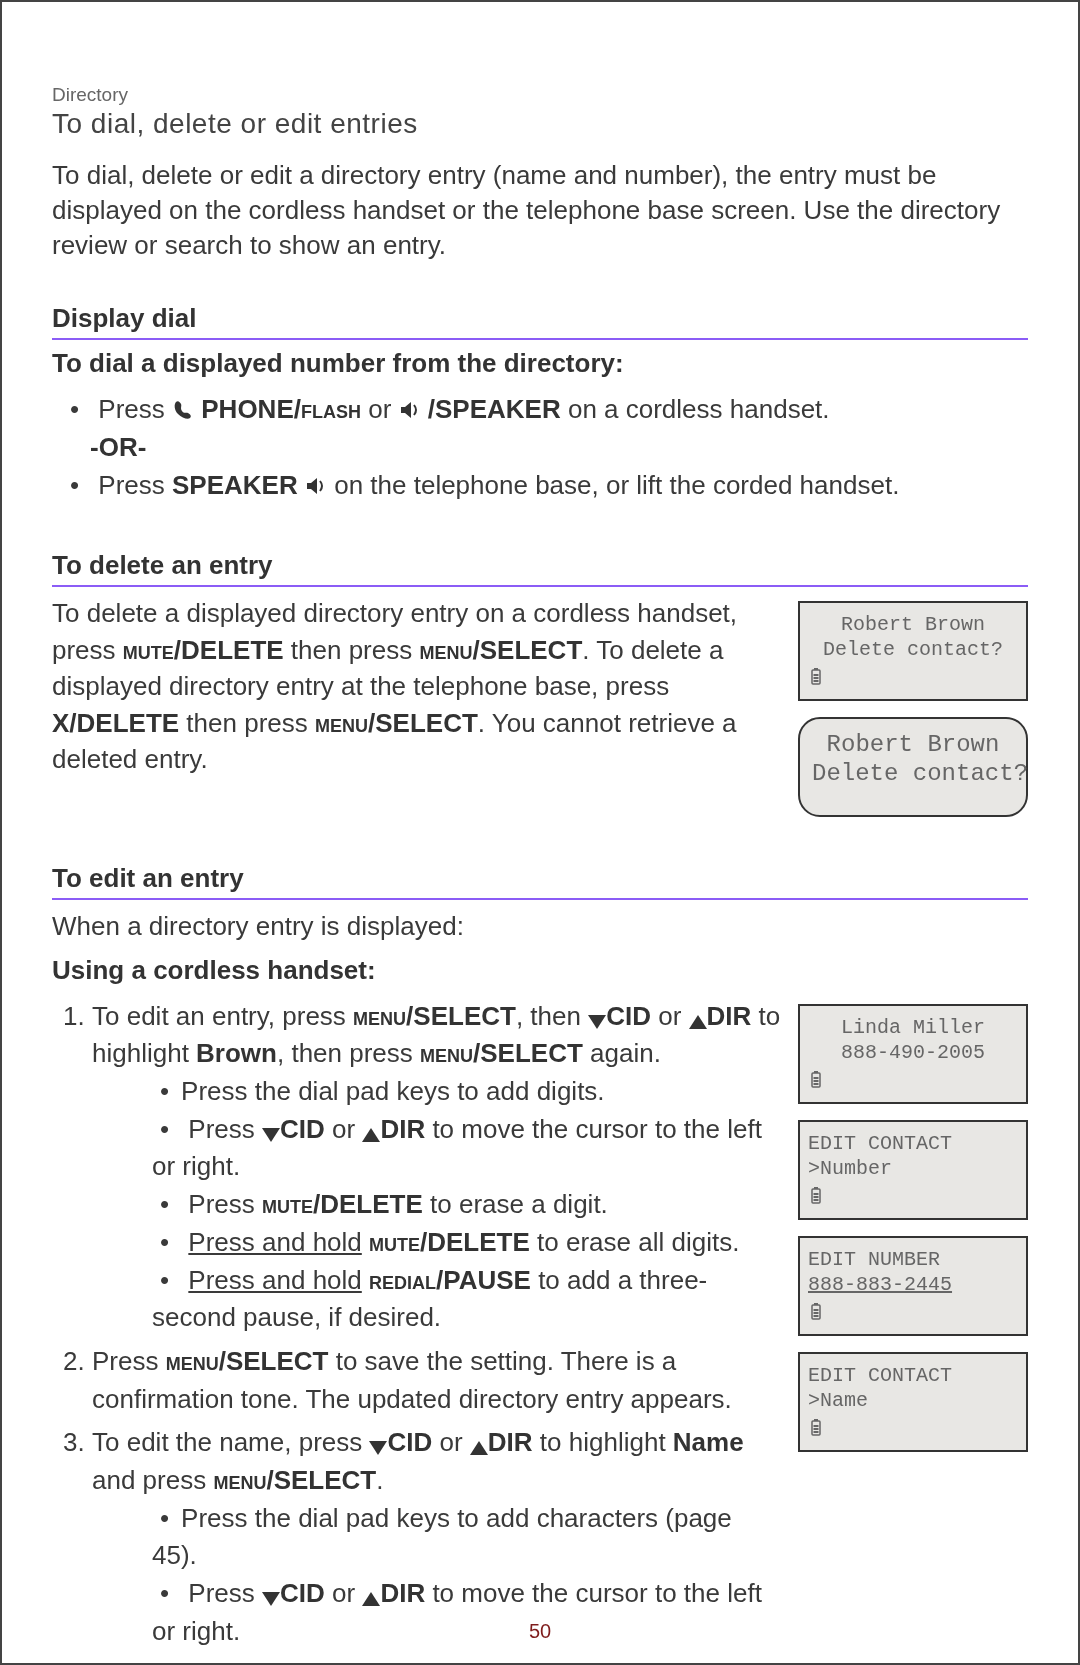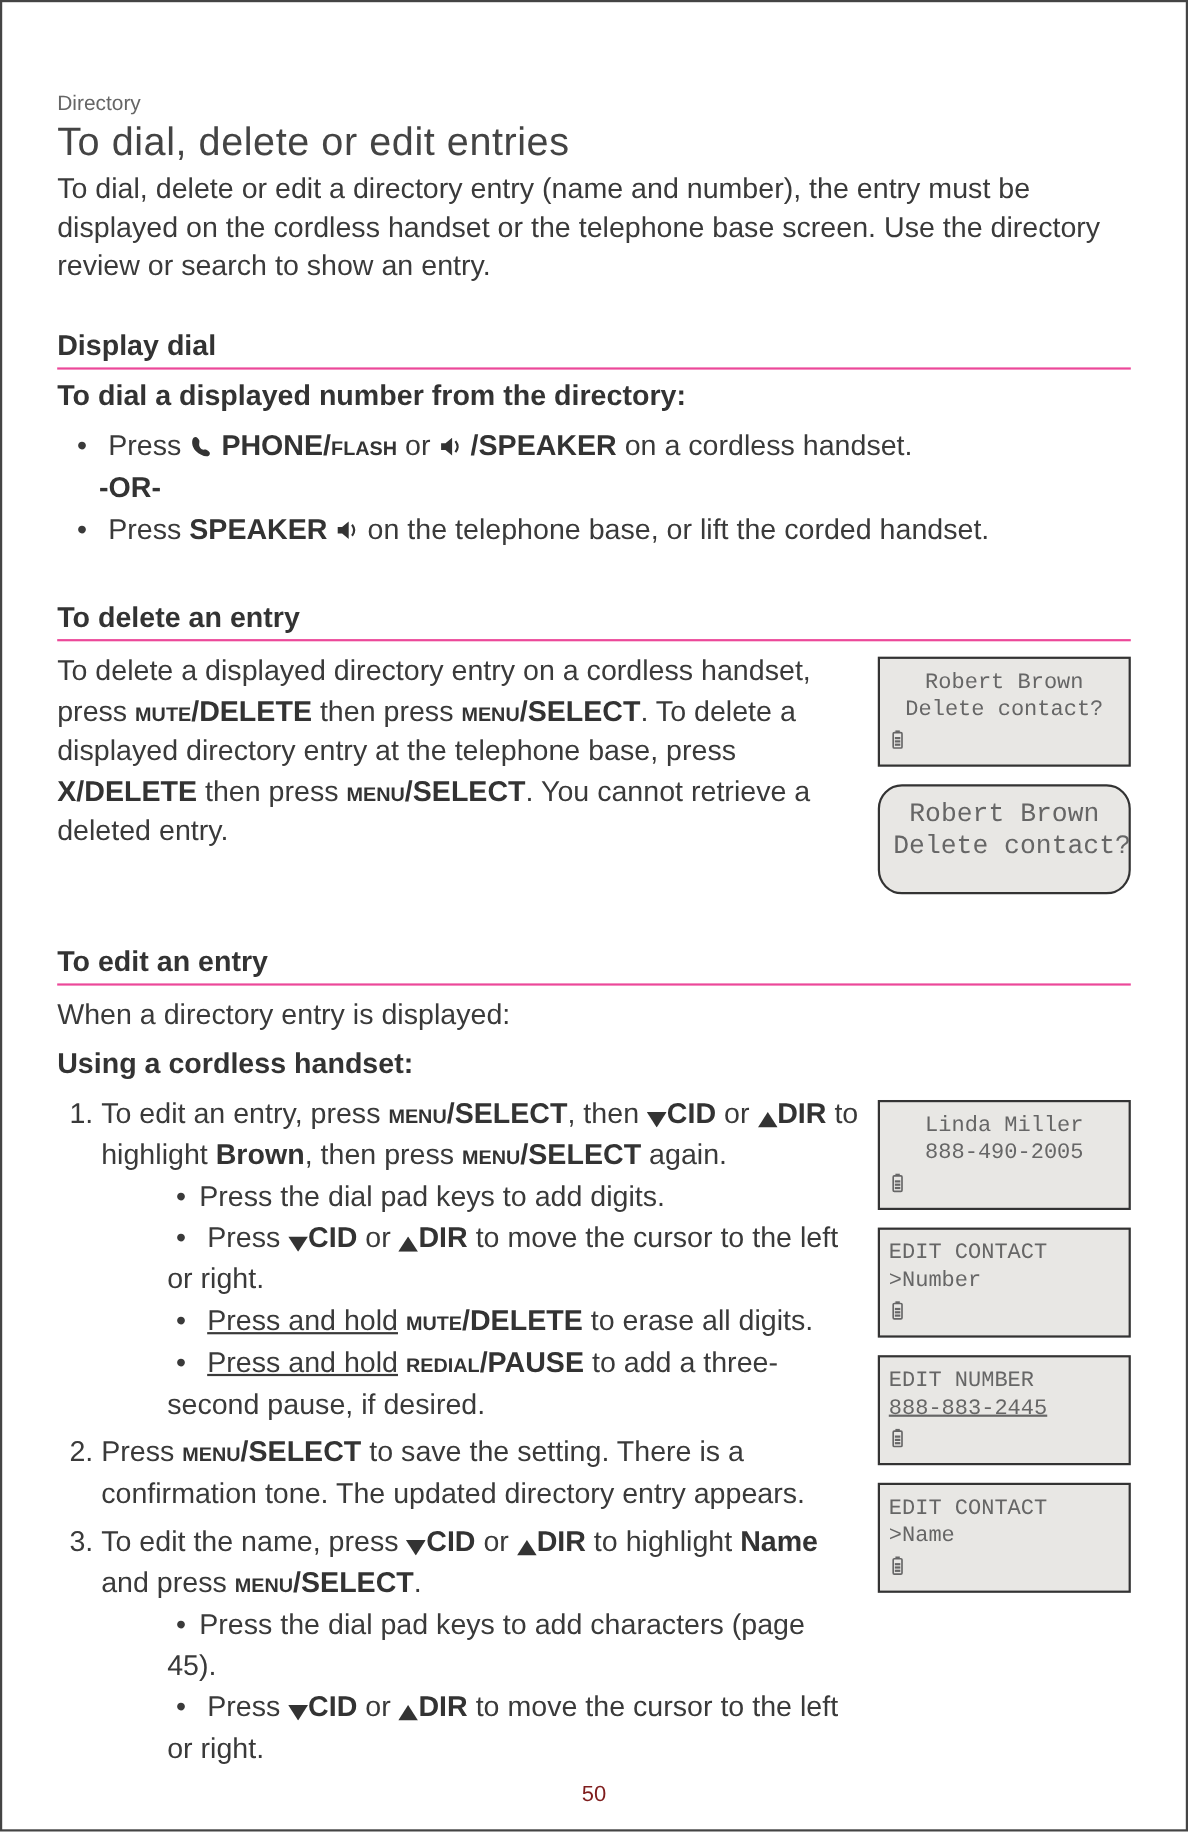"To dial, delete or edit entries" .page-title { font-size: 36px -> 28px; margin-bottom: 4px -> 18px }
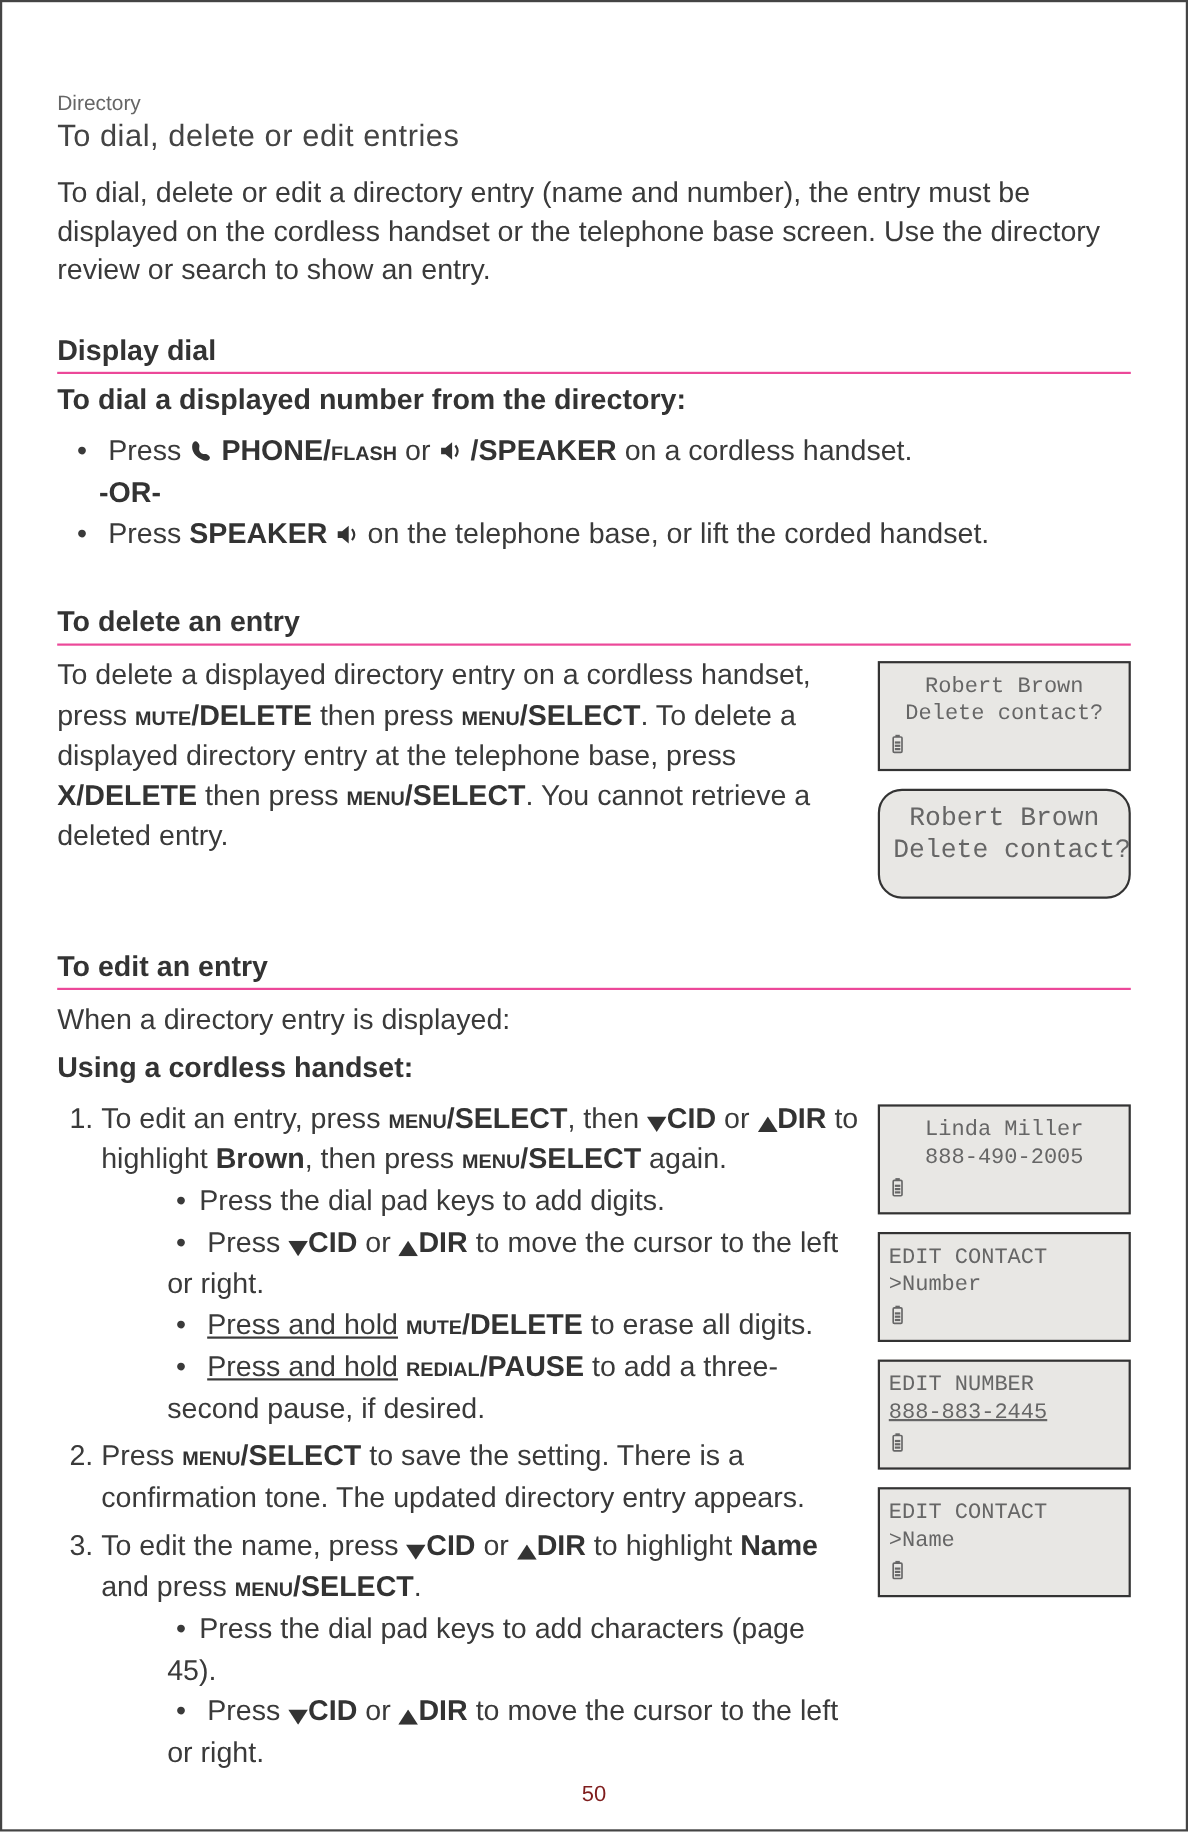"Display dial" .section-heading { border-bottom: 2px solid #ec4899 -> 2px solid #8b5cf6 }
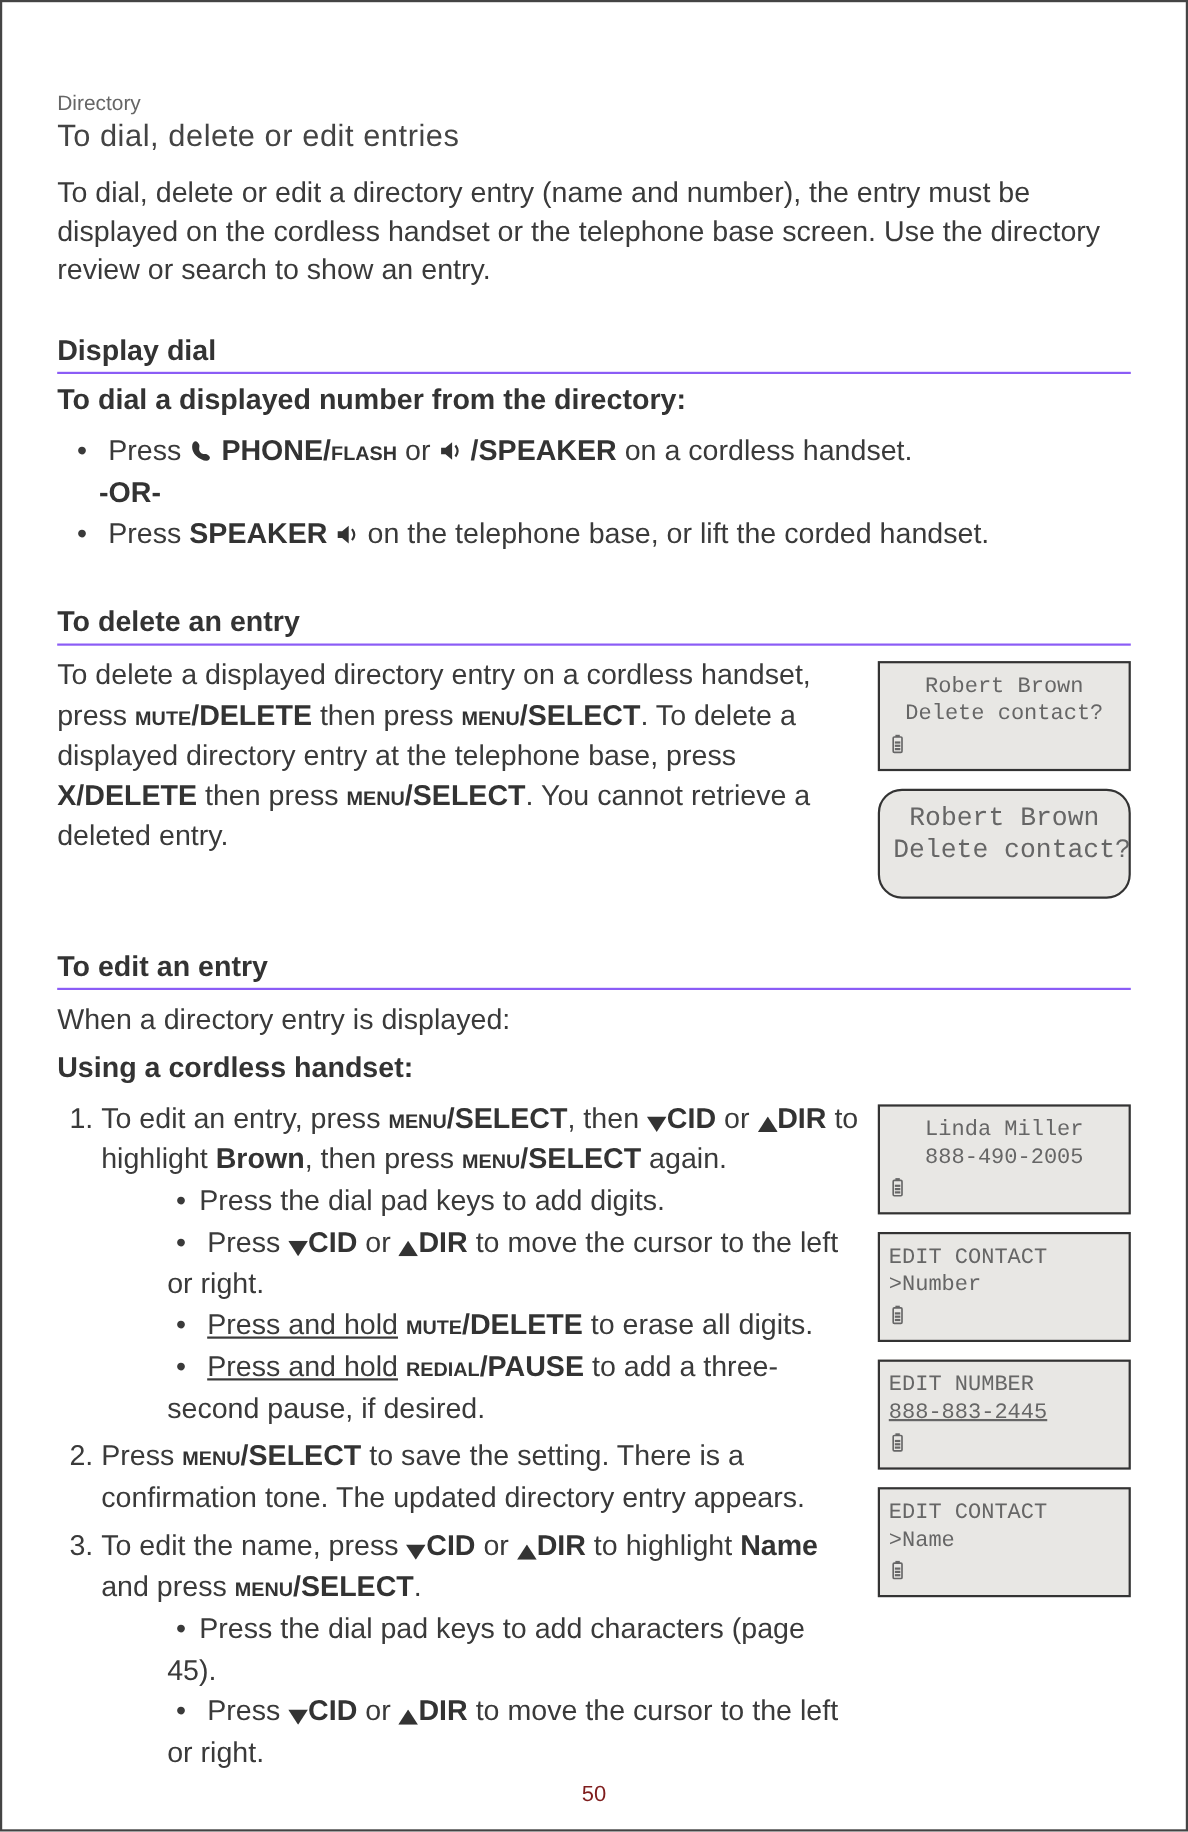"Press mute/DELETE to erase a" li { html: none -> <li> <span>Press </span><b>mute</b><b>/DELETE</b><span> to erase a digit.</span> </li> }
